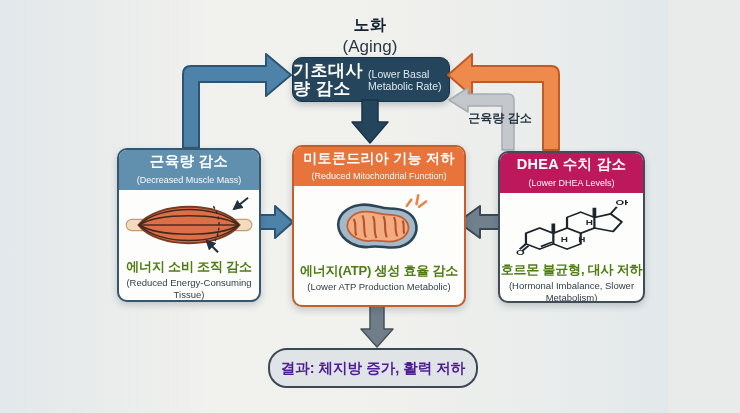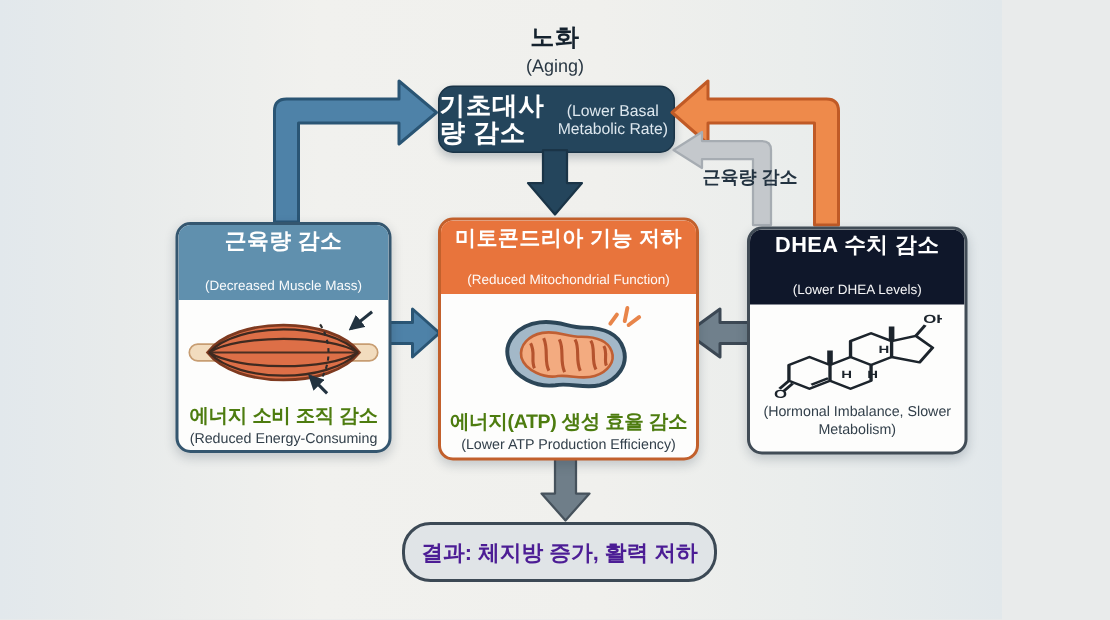"(Aging)" .aging-en { font-size: 12px -> 17px }
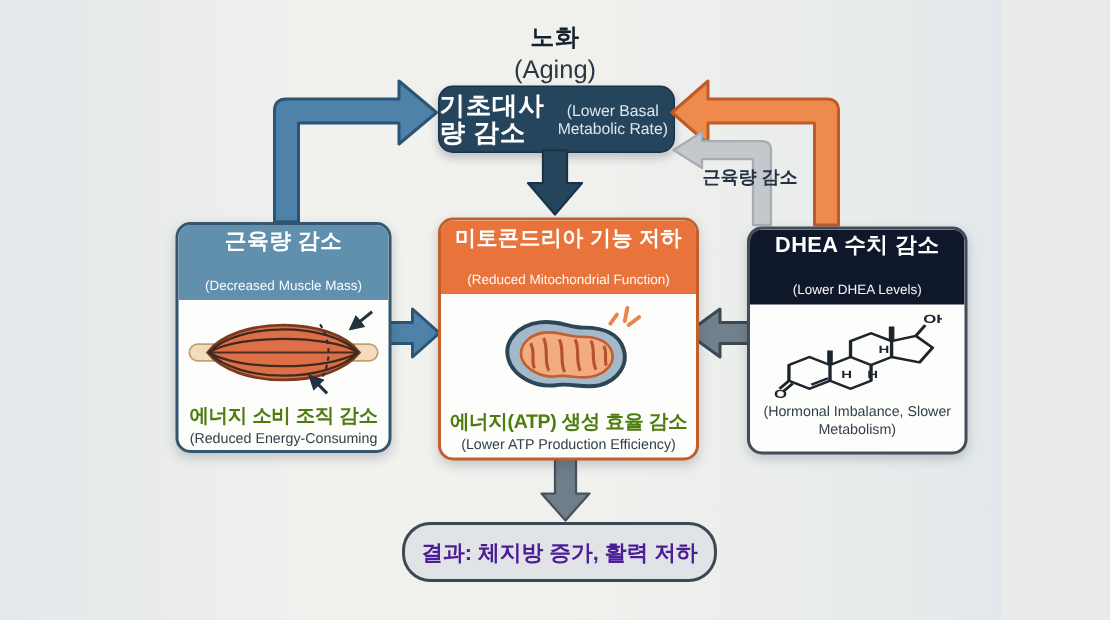"(Lower Basal Metabolic Rate)" .basal-en { text-align: center -> none }
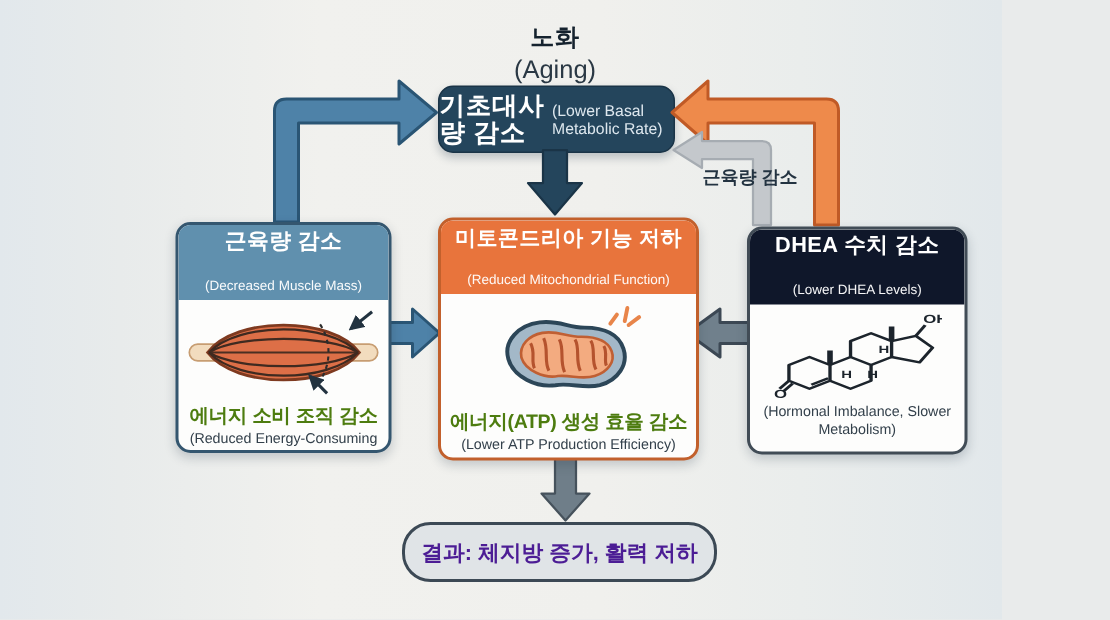"DHEA 수치 감소" .box-dhea .dbox-header { background: #0f172a -> #be185d }
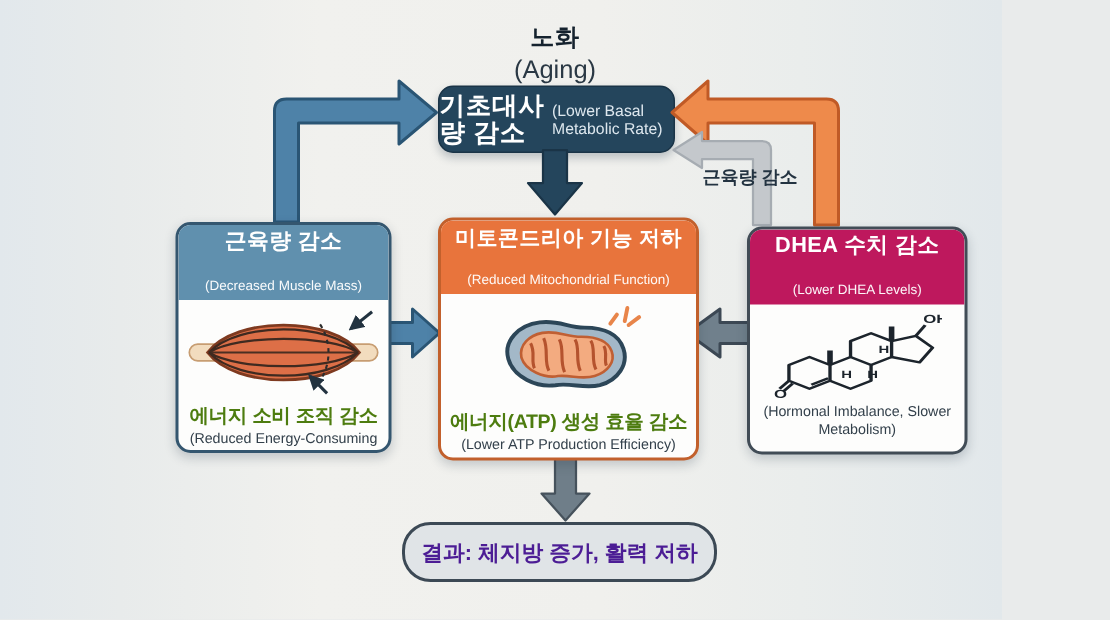"(Decreased Muscle Mass)" .h-en { margin-top: 15px -> 5px }
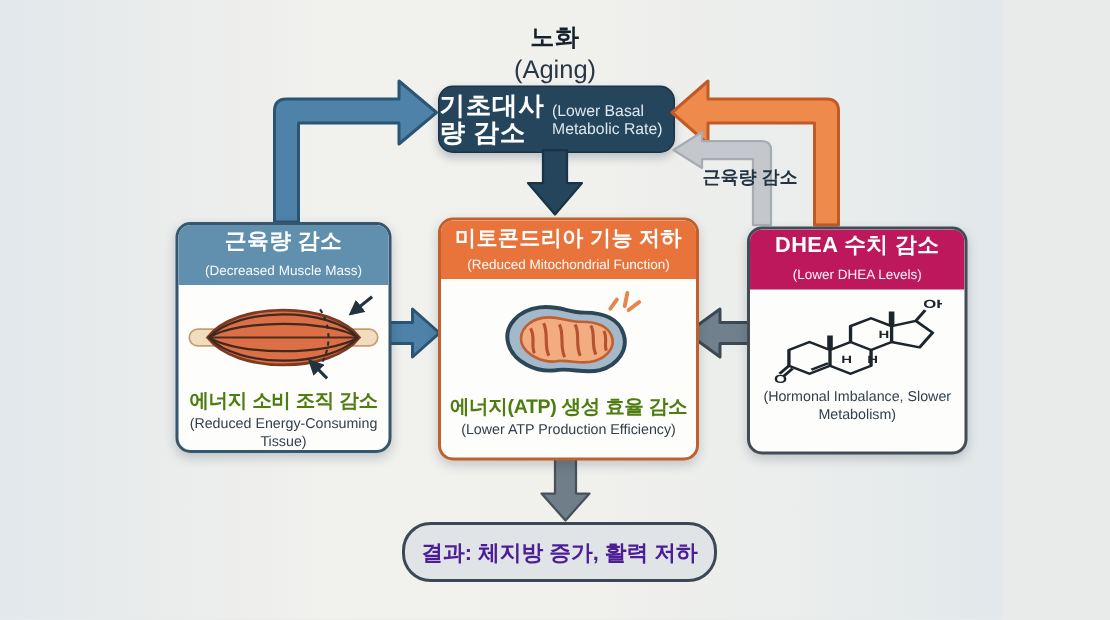"호르몬 불균형, 대사 저하" div.cap-ko { html: none -> <div>호르몬 불균형, 대사 저하</div> }
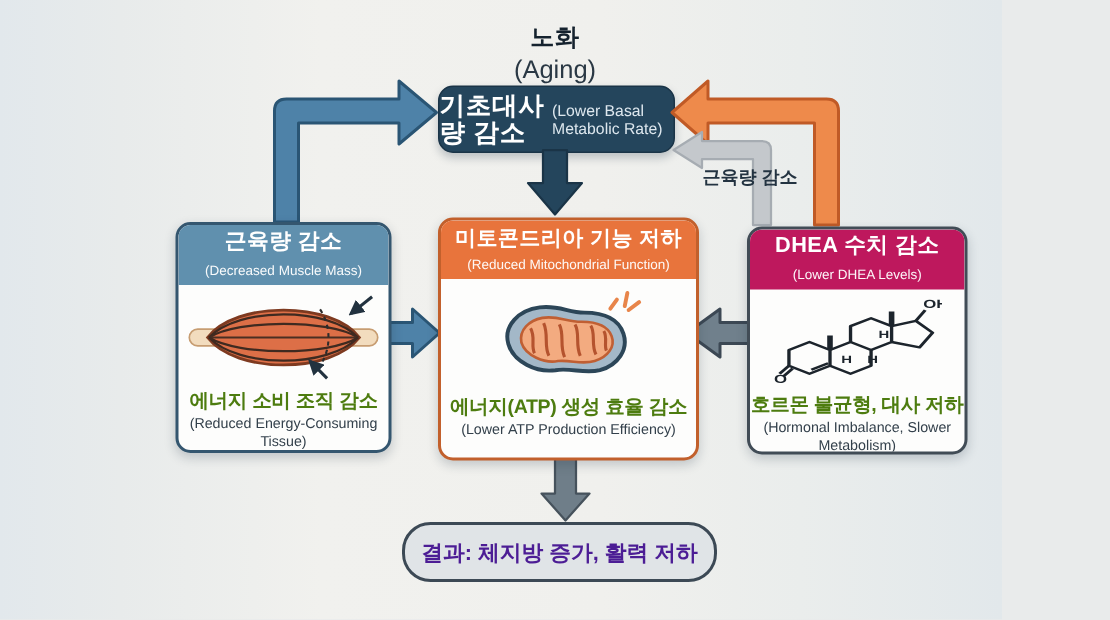"(Lower ATP Production Efficiency)" div.cap-en { text: Efficiency -> Metabolic }
